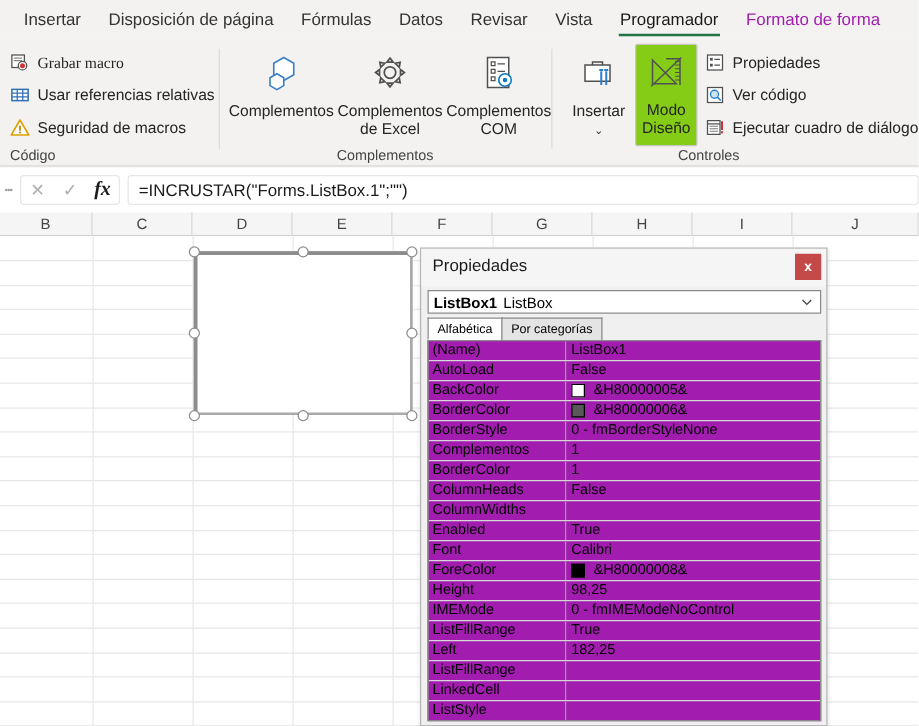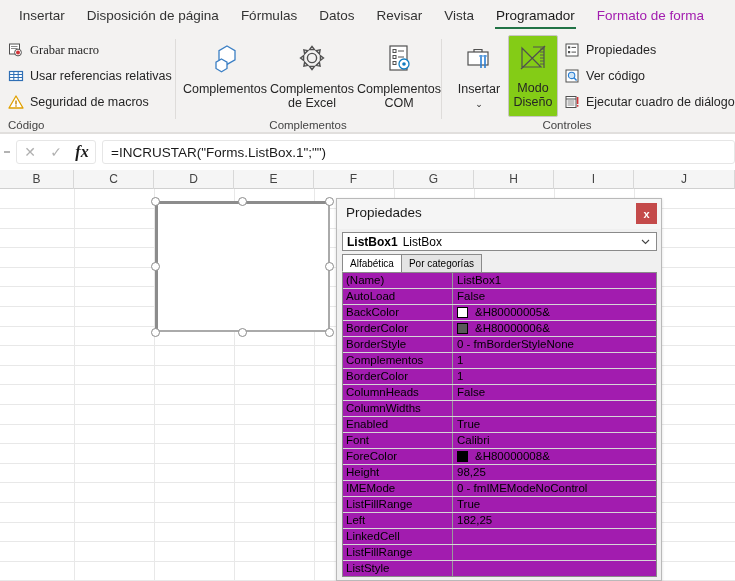"LinkedCell" div.prow { order: before "ListFillRange" -> after "ListFillRange" }
